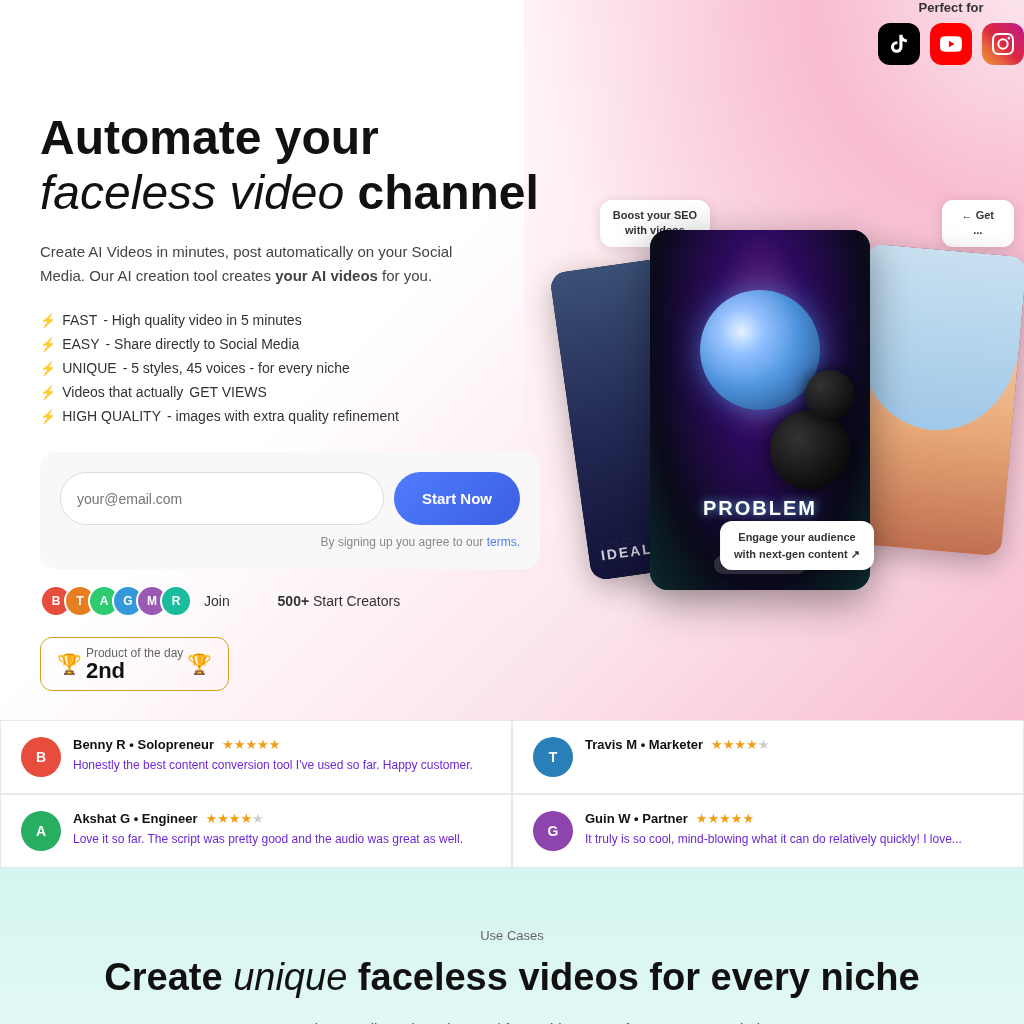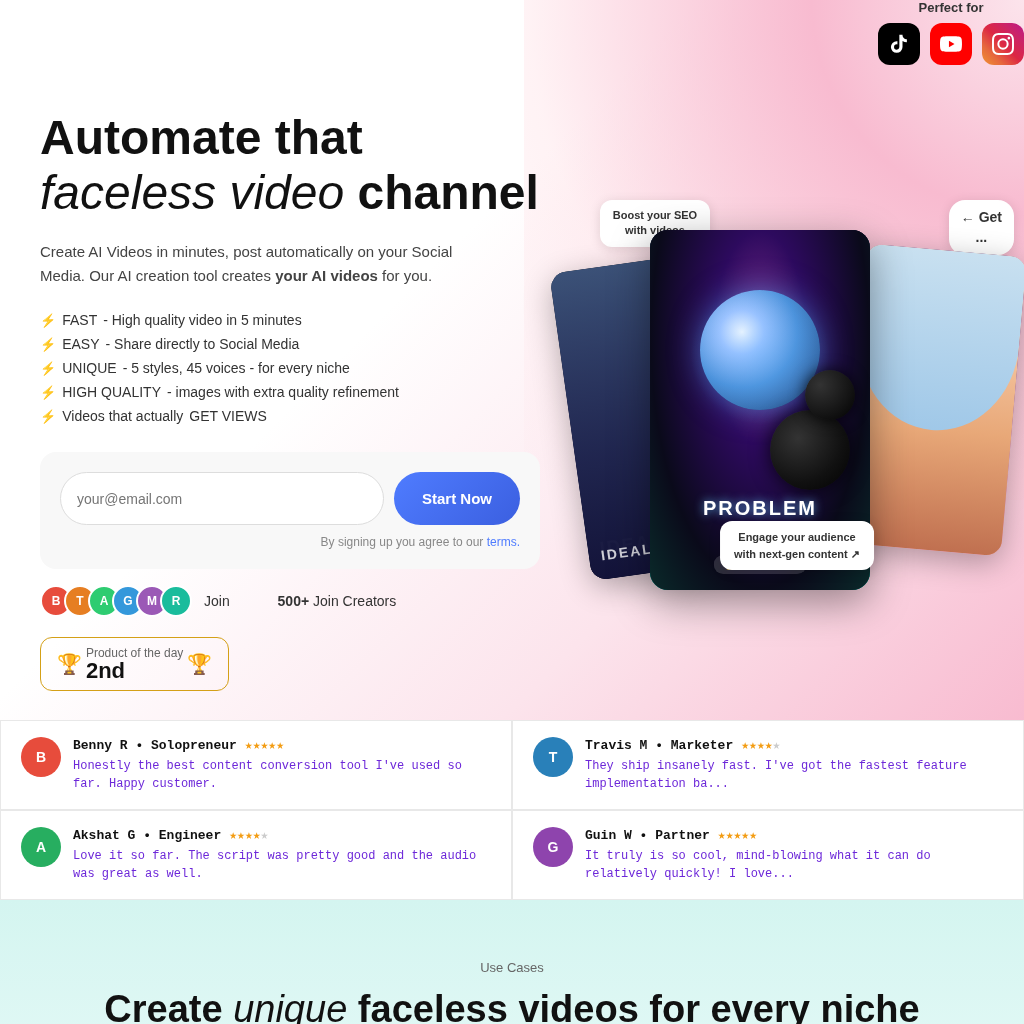"Automate that" span.bold { text: that -> your }
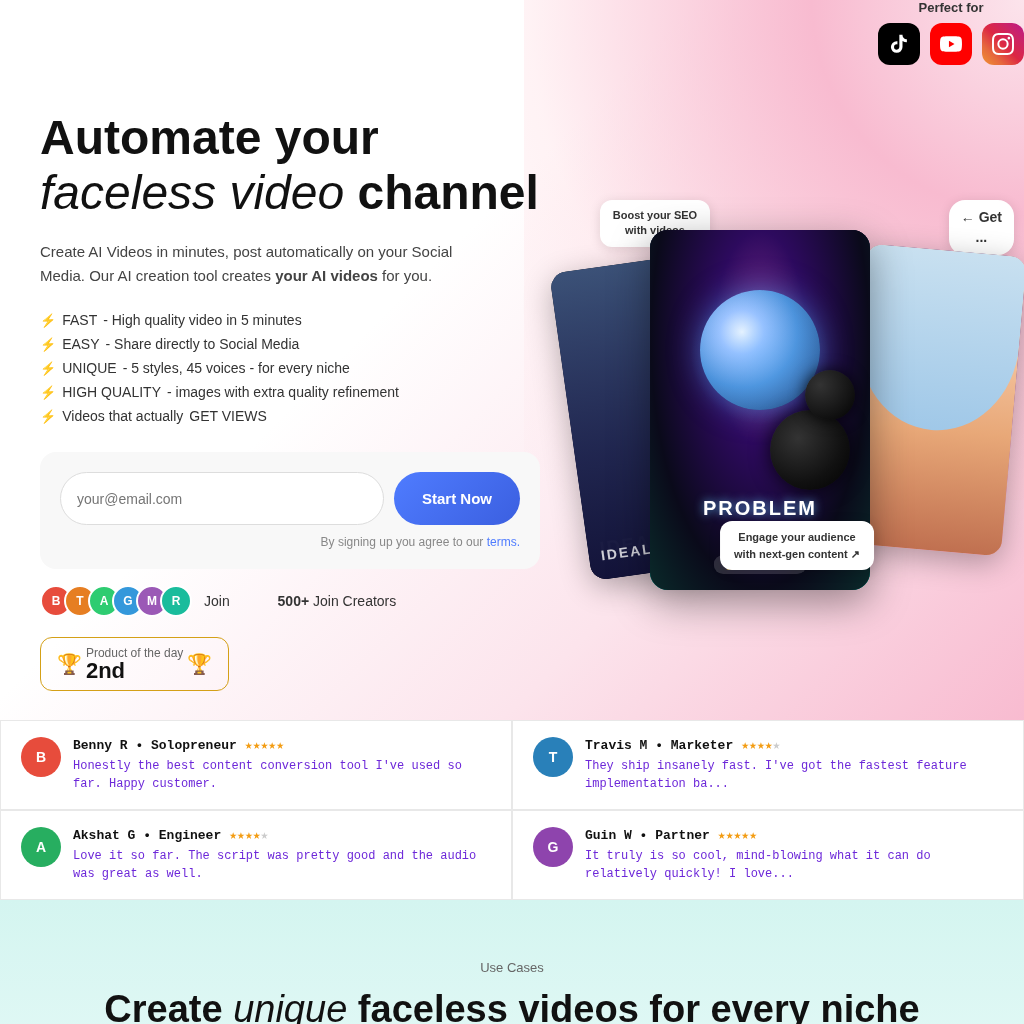"← Get" .get-label { border-radius: 16px -> 11px; font-size: 14px -> 11px; padding: 8px 12px -> 8px 20px }
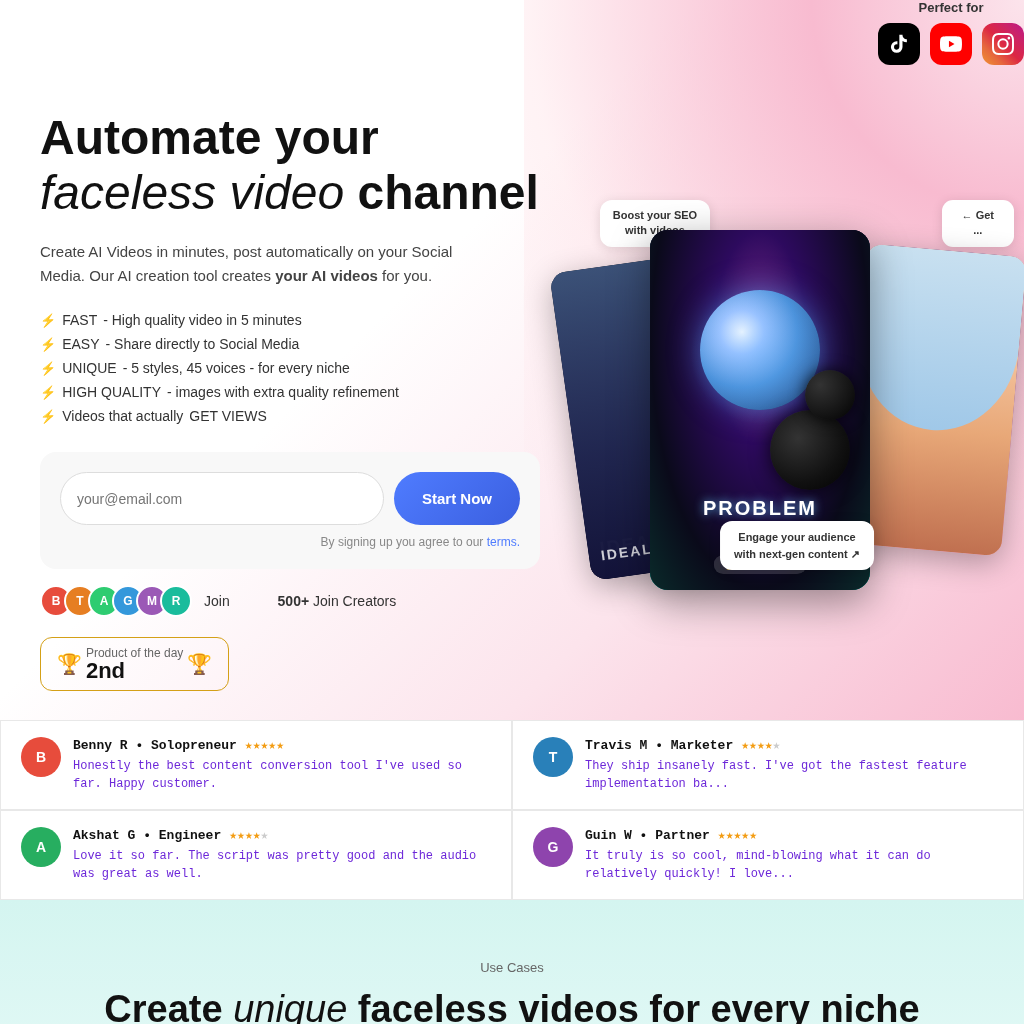"HIGH QUALITY" li { order: before "Videos that actually" -> after "Videos that actually" }
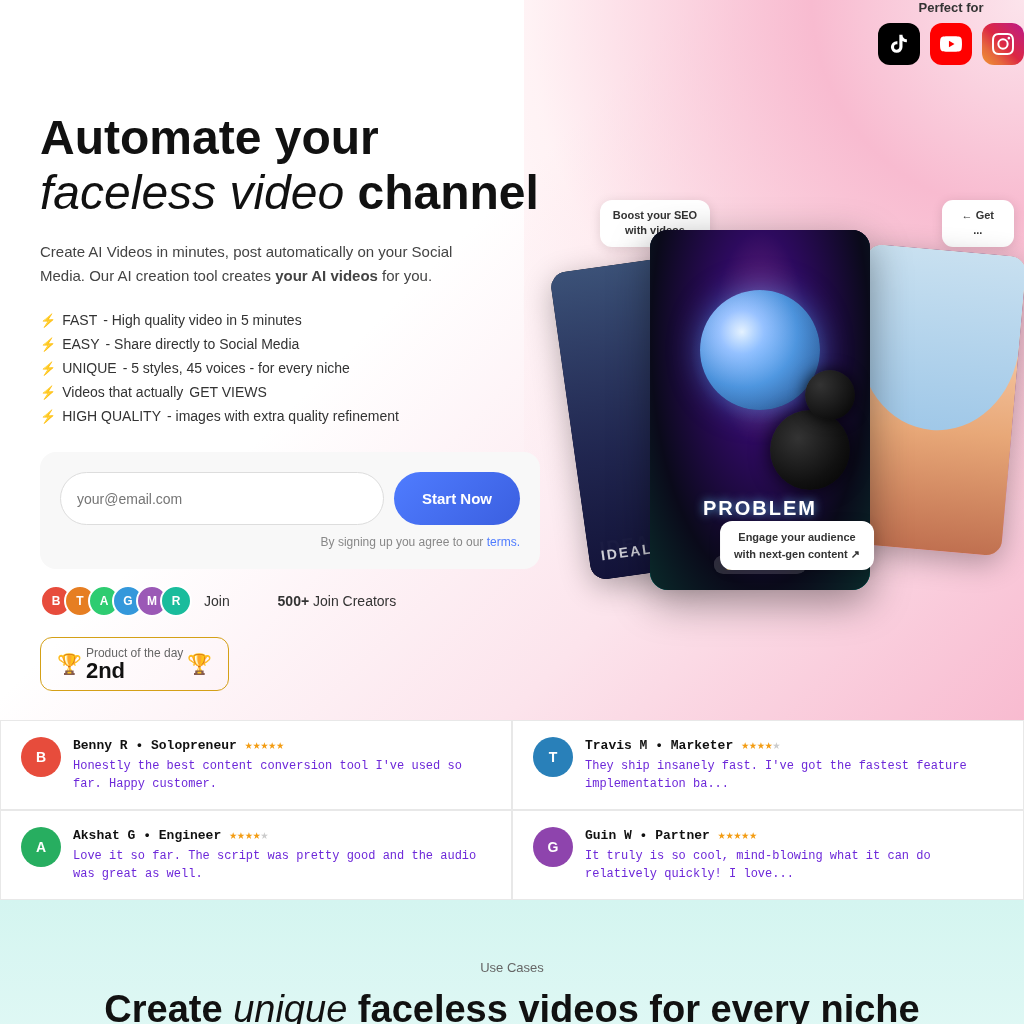"Join Creators" span { text: Join -> Start }
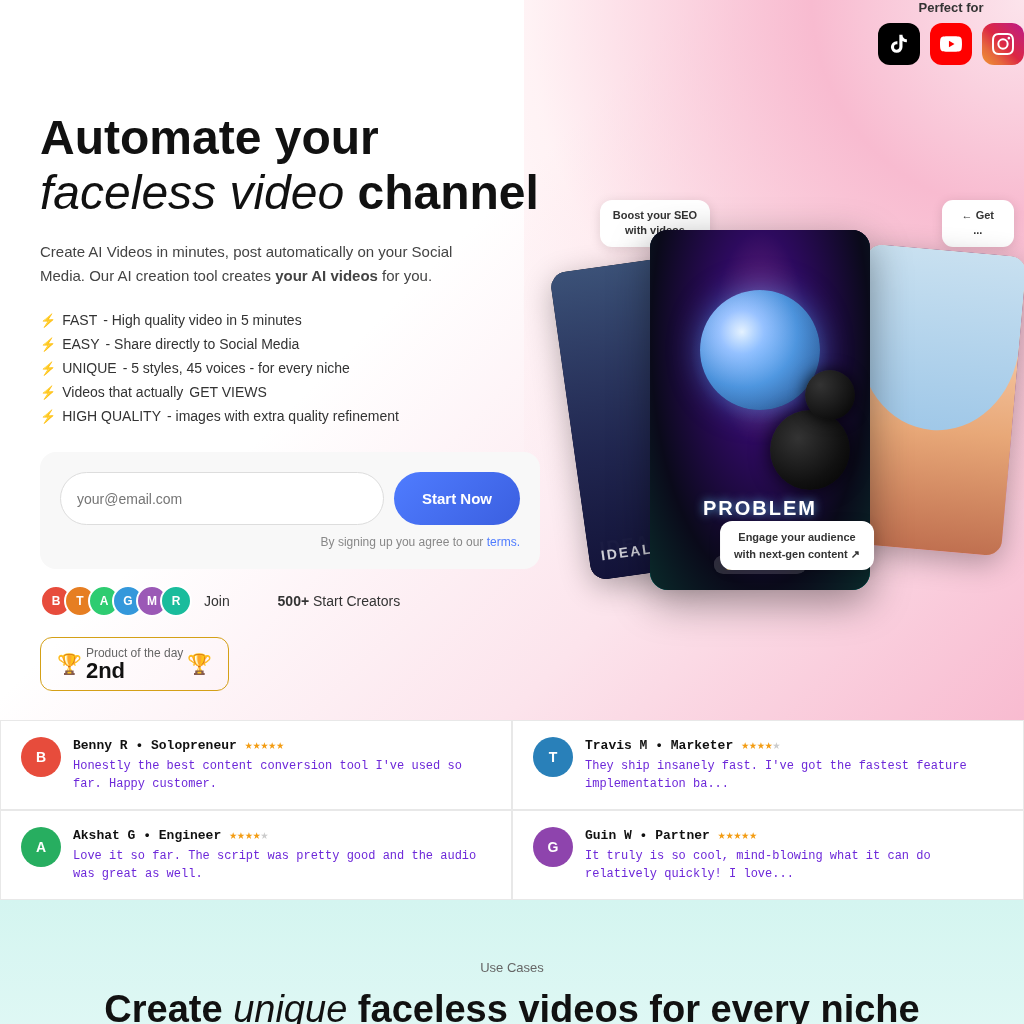"Benny R • Solopreneur" .testimonial-content { font-family: Liberation Mono, monospace -> none }
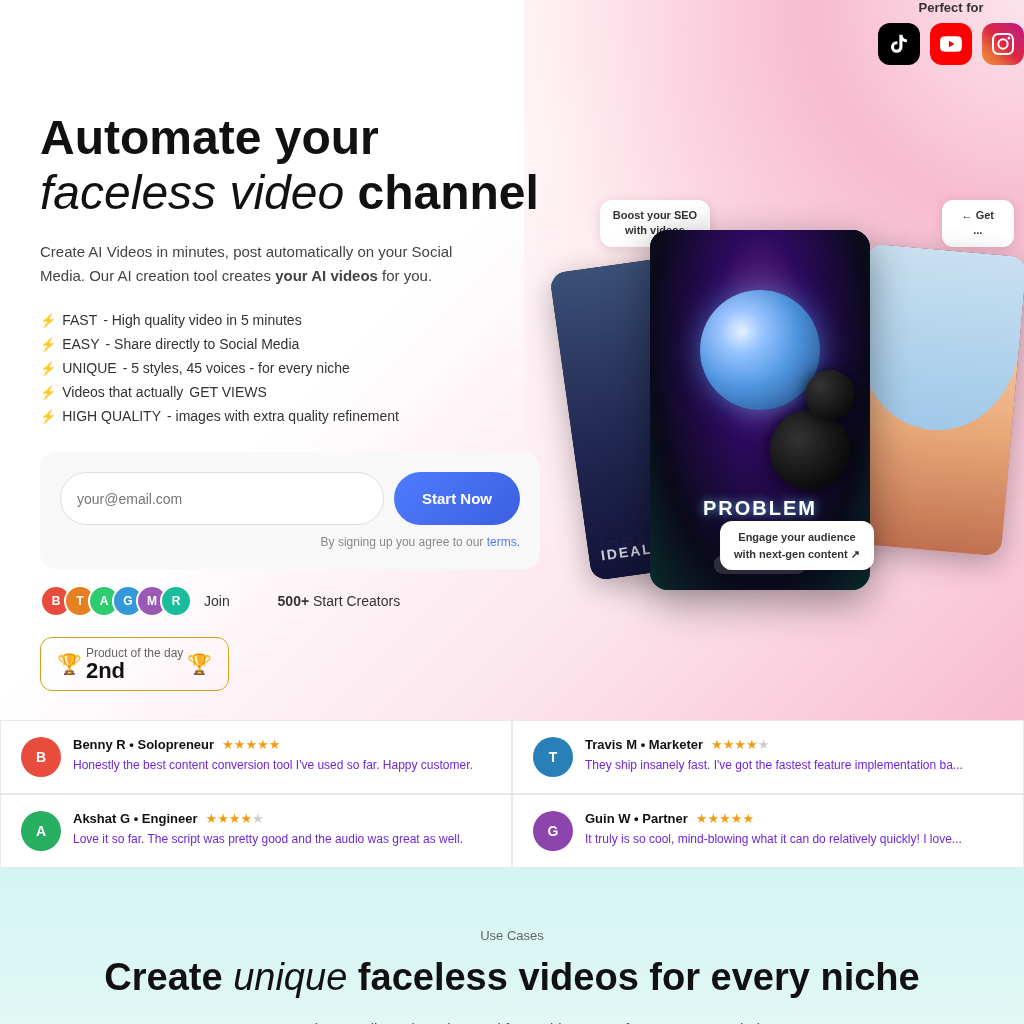"They ship insanely fast. I've" div.testimonial-text { html: <div>They ship insanely fast. I've got the fastest feature implementation ba...</div> -> none }
